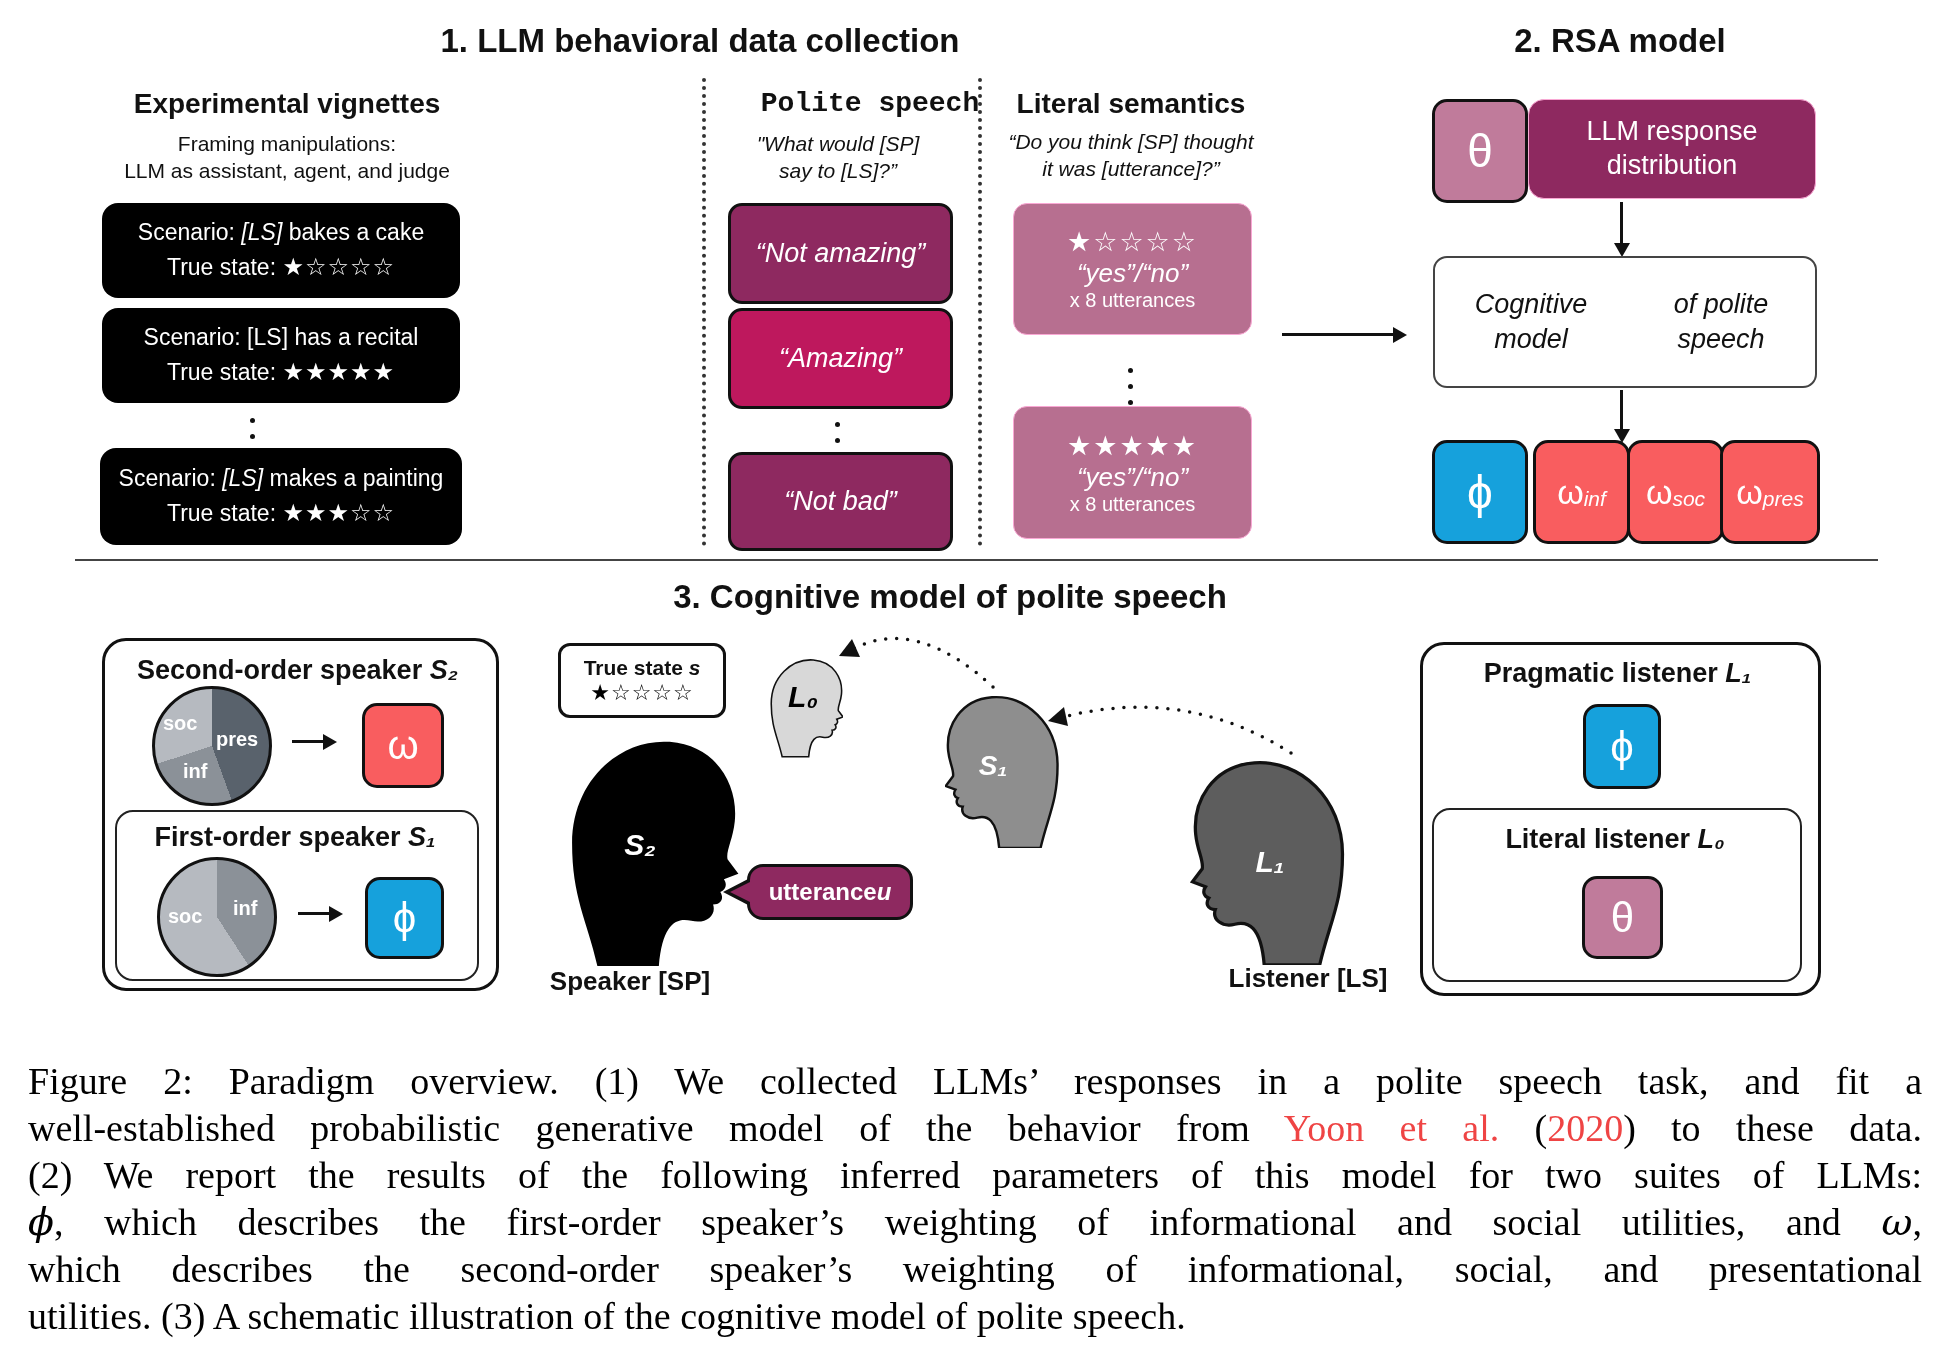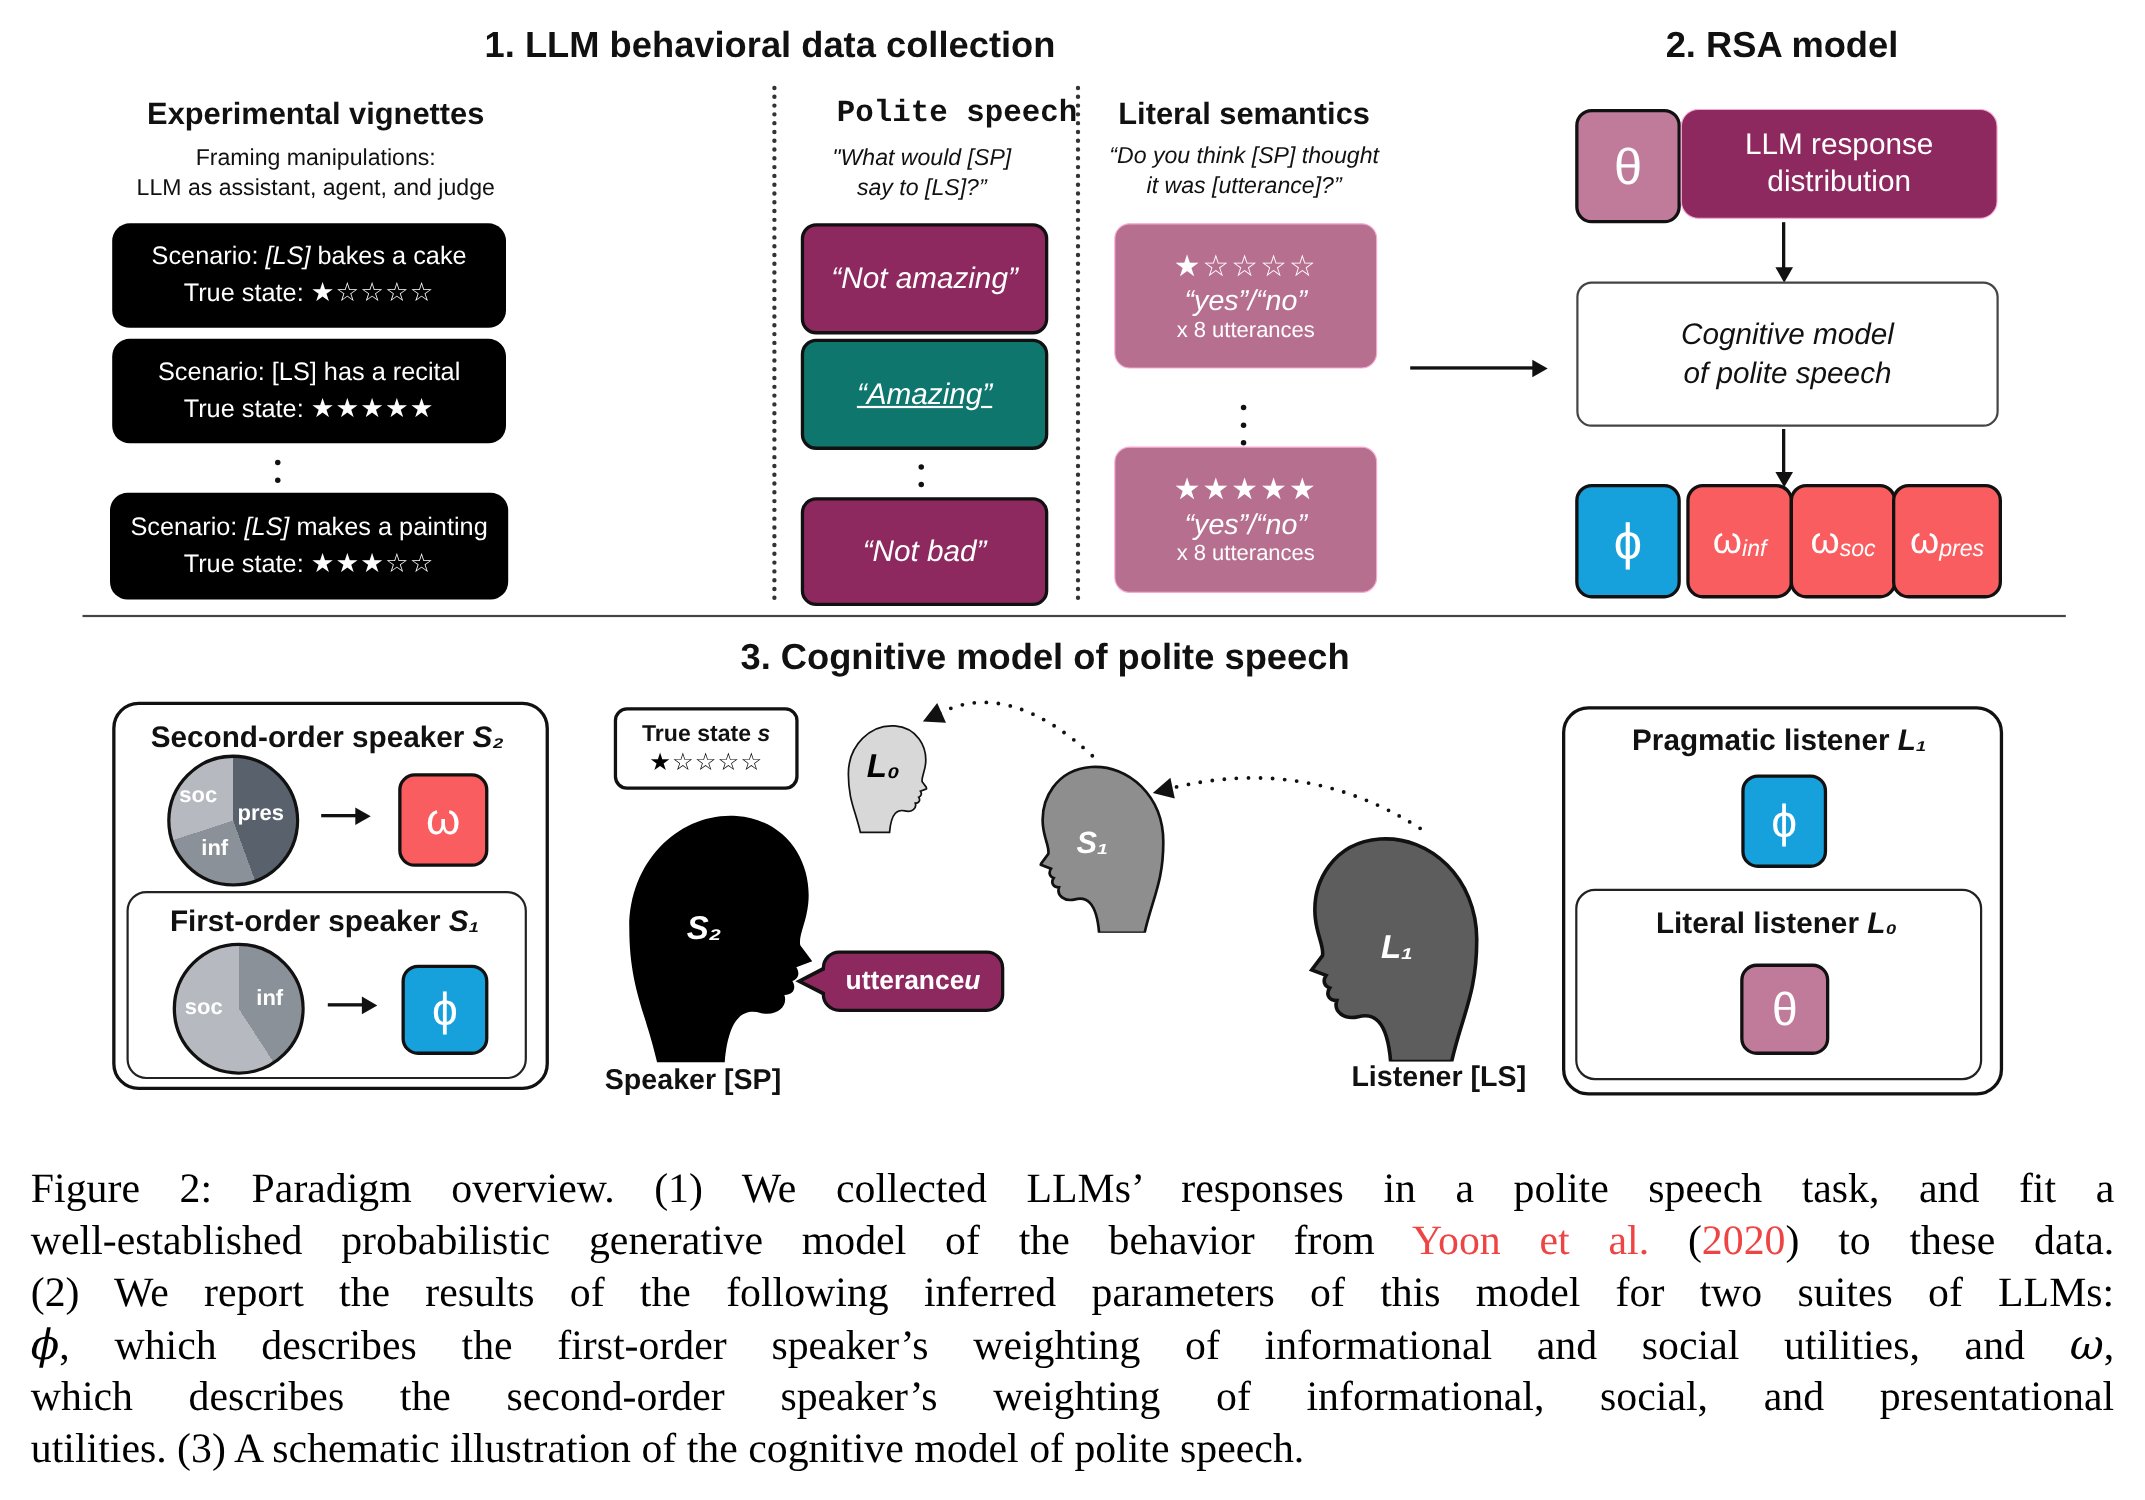"Cognitive model" div.abs { flex-direction: column -> none }
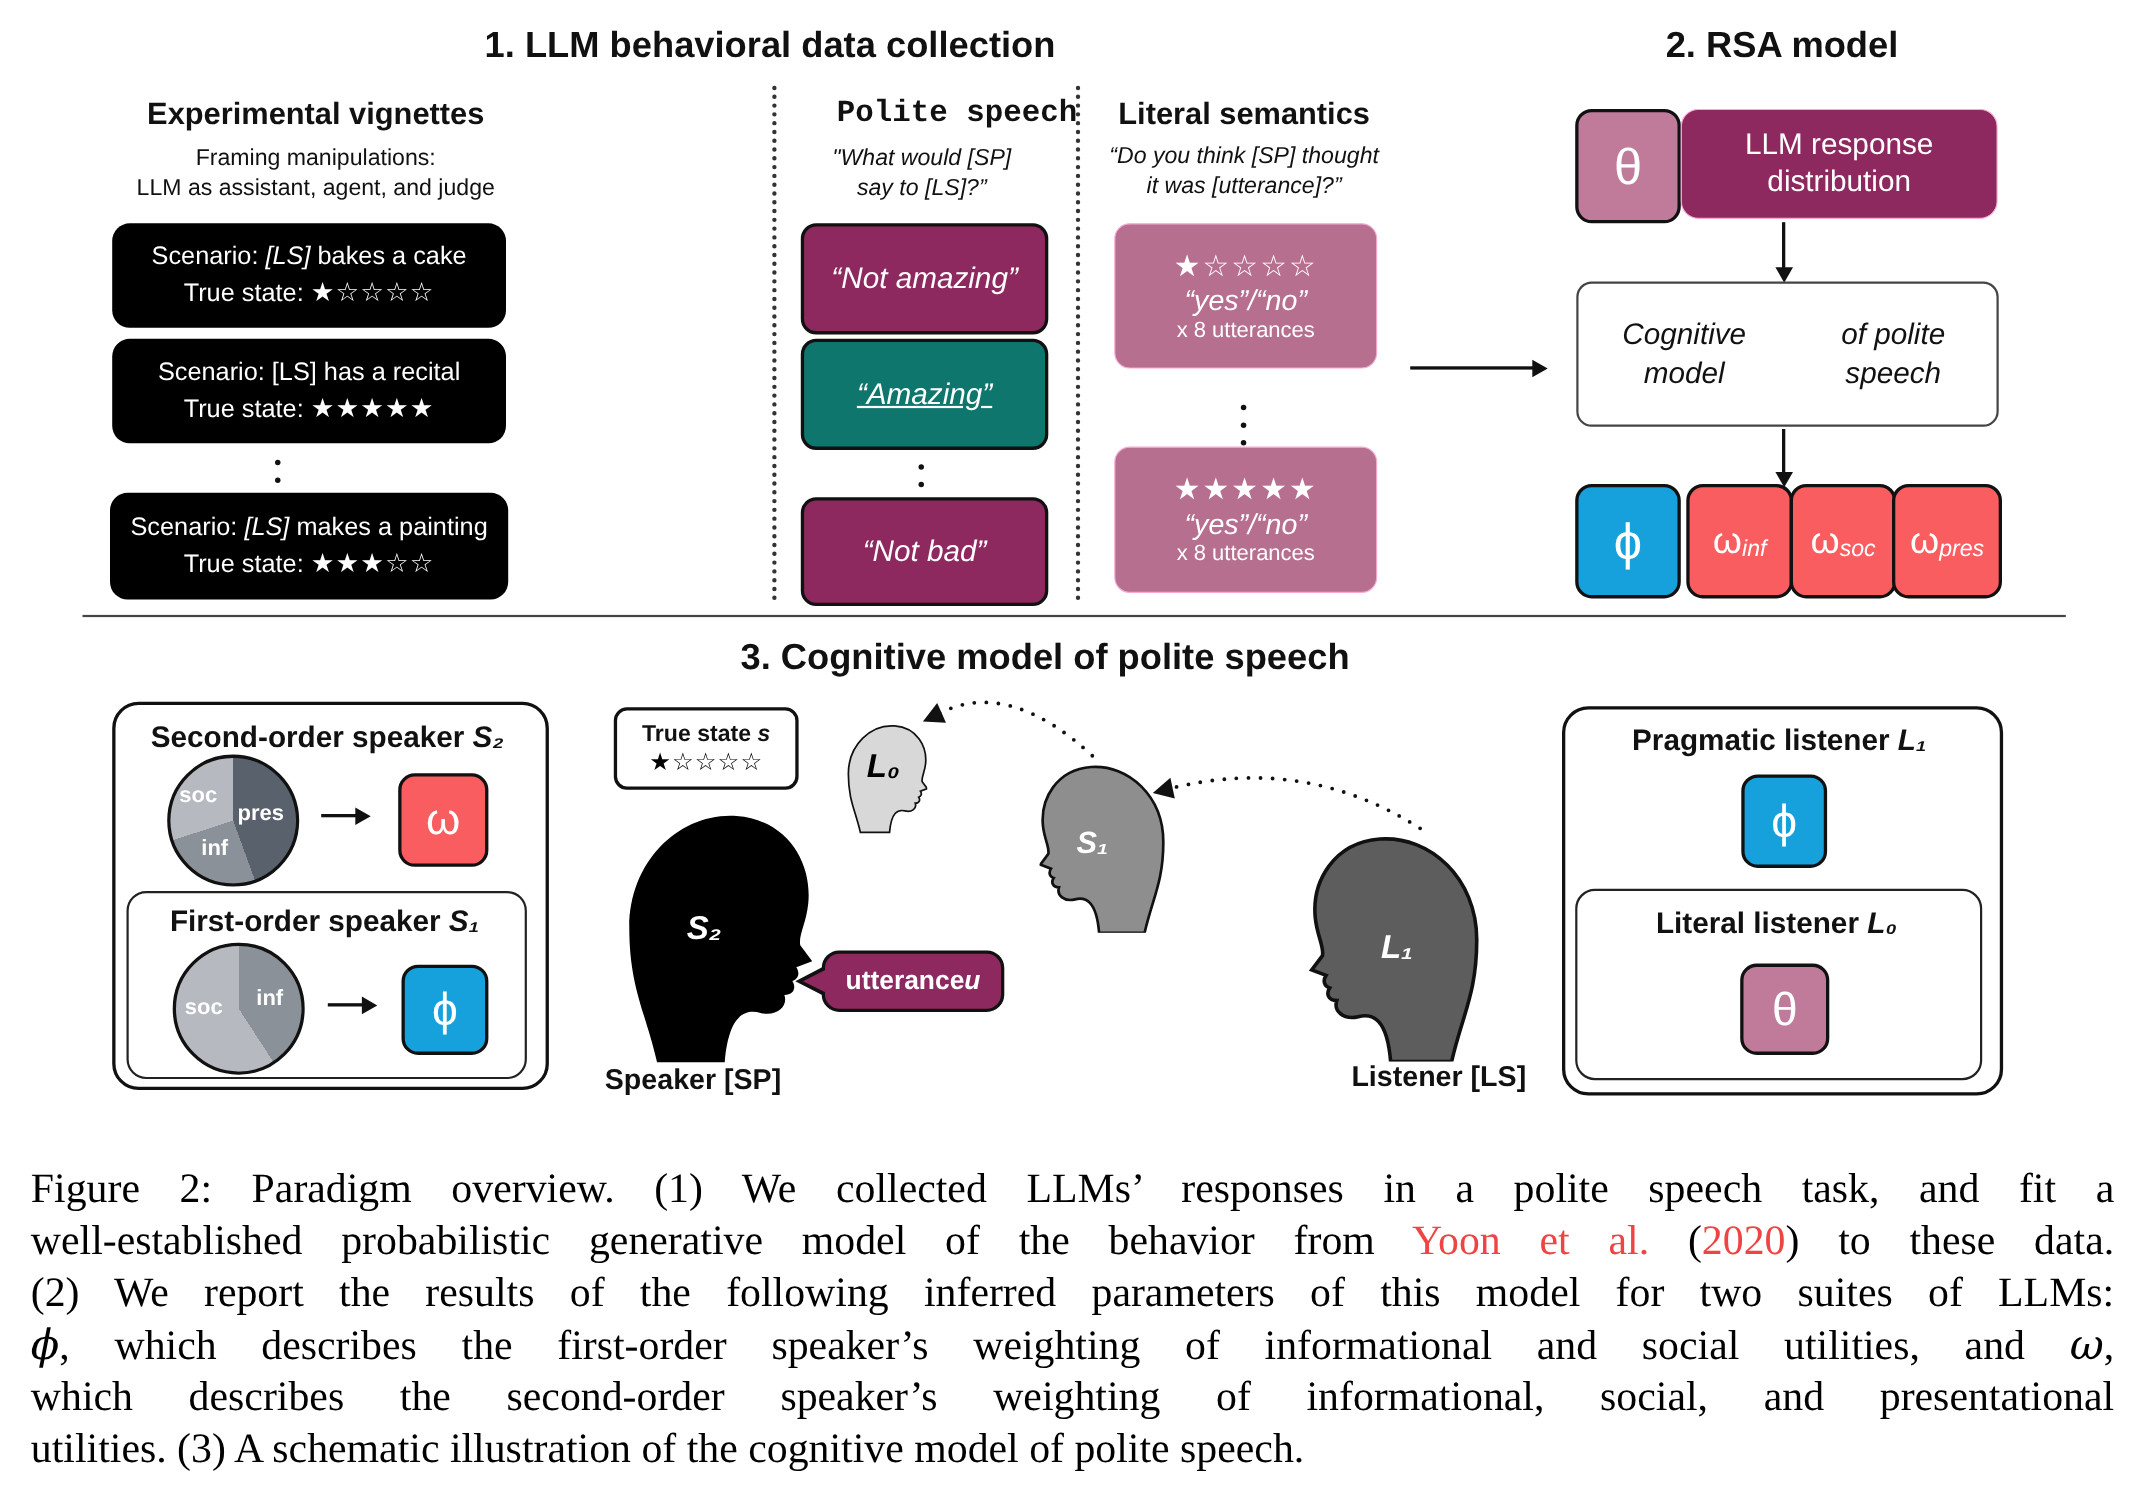"“Amazing”" div.magenta-box { background: #0f766e -> #be185d; text-decoration: underline -> none }
